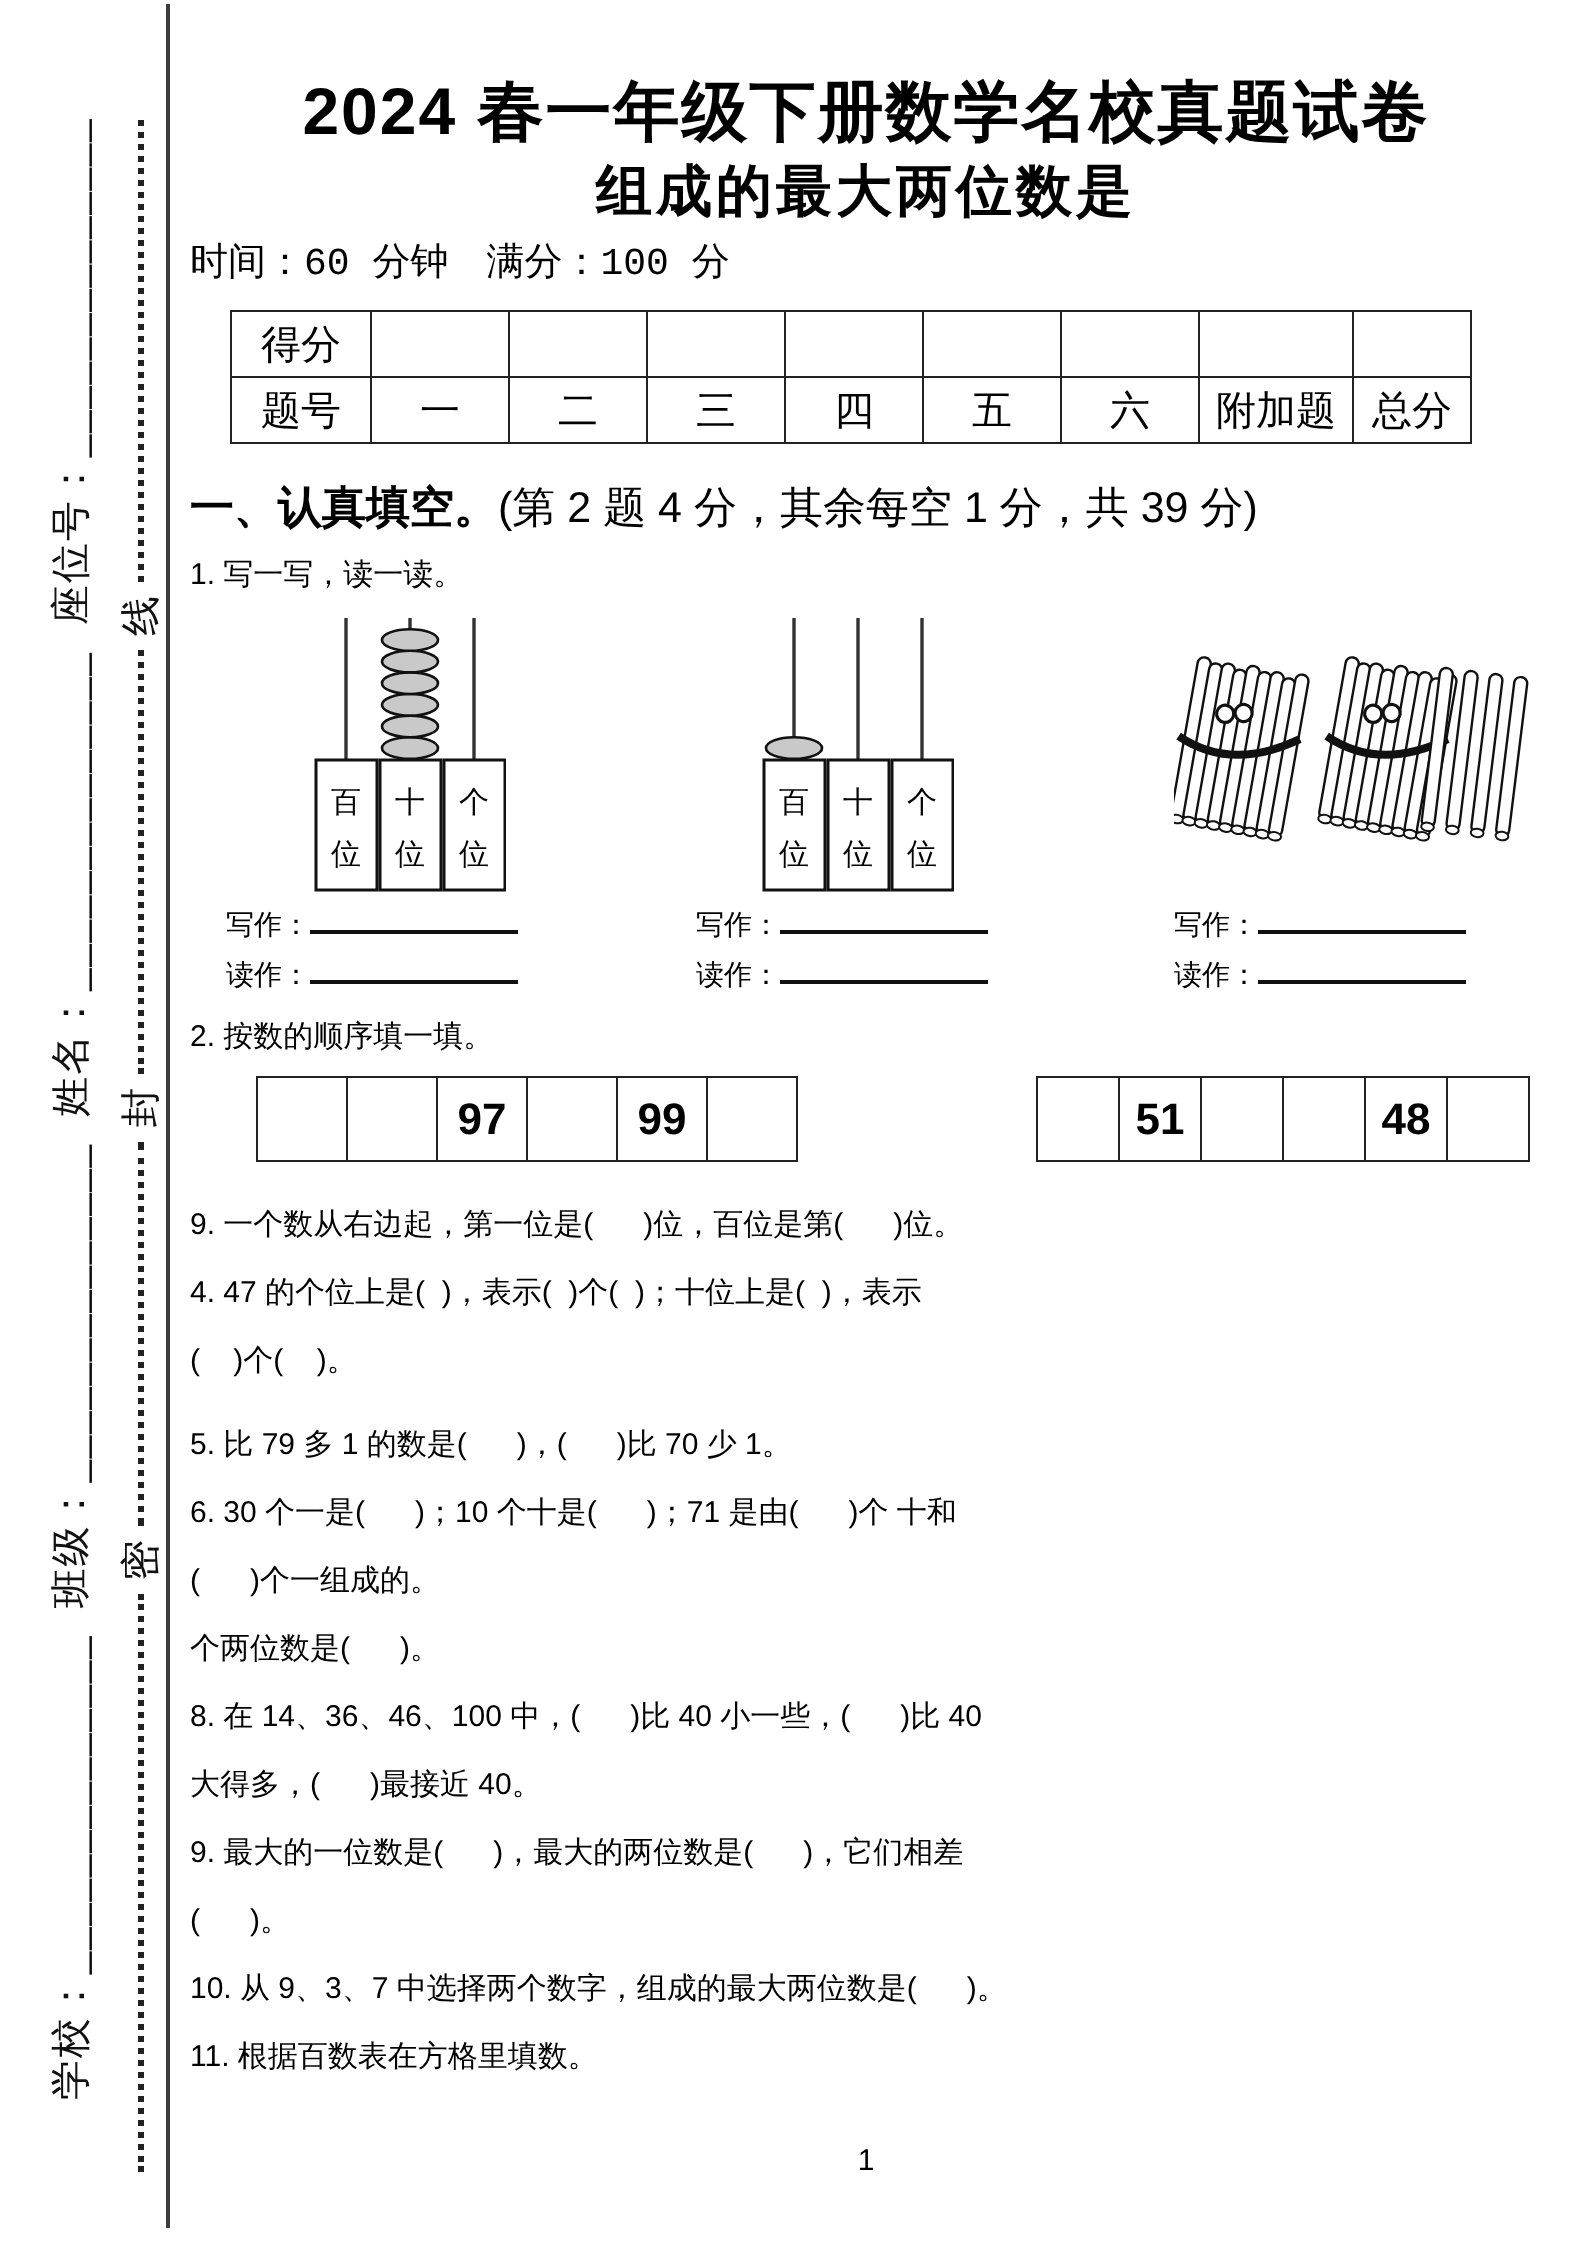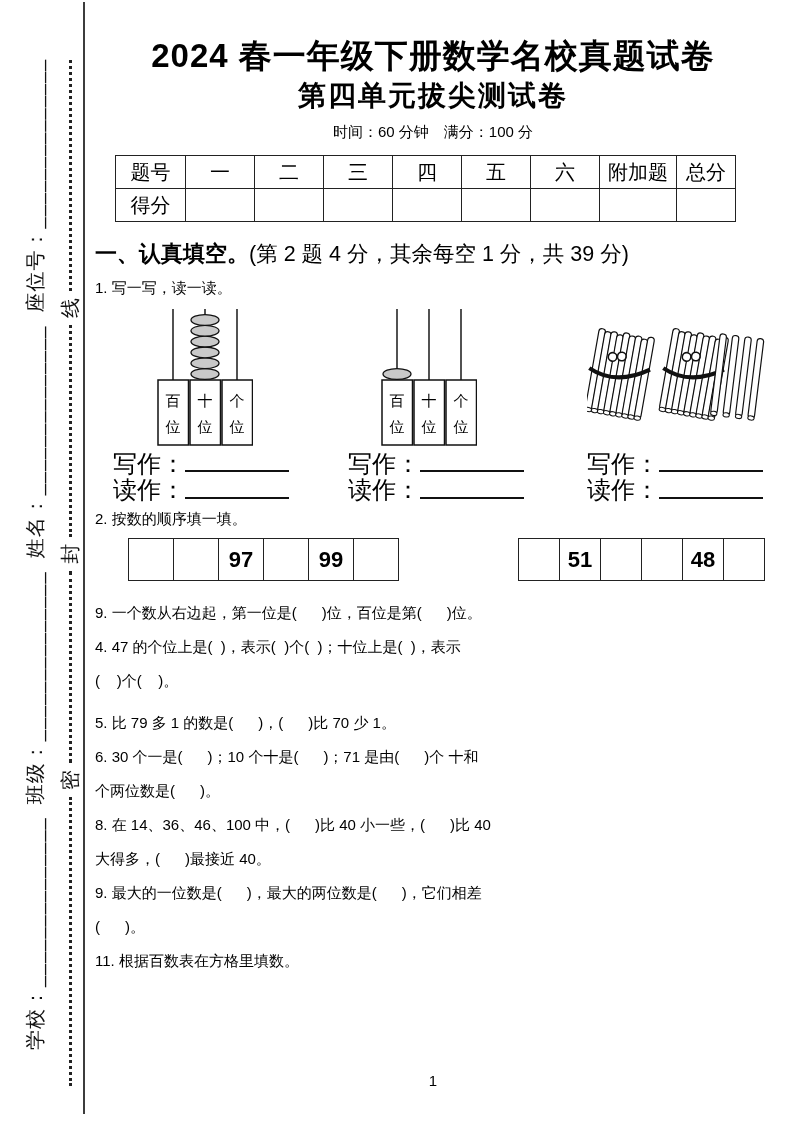"第四单元拔尖测试卷" div.subtitle { text: 第四单元拔尖测试卷 -> 组成的最大两位数是 }
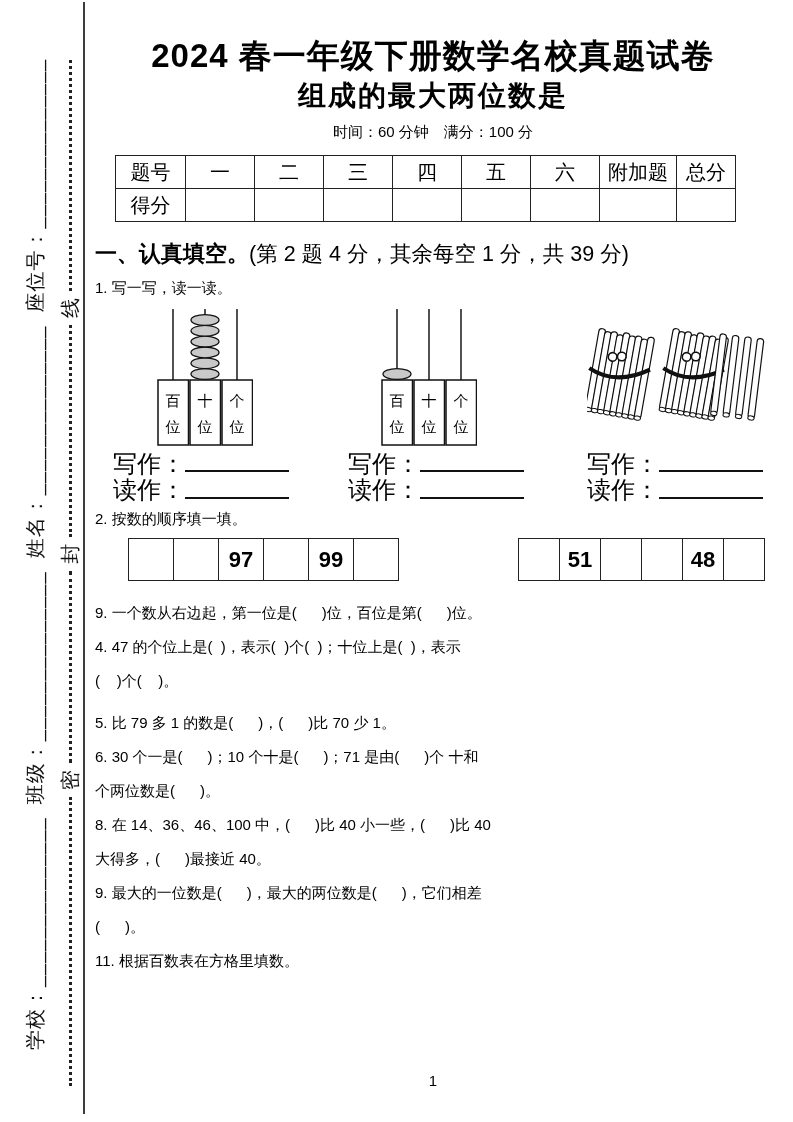"时间：60 分钟 满分：100 分" .exam-info { font-family: none -> Liberation Mono, monospace; font-size: 15px -> 19px; text-align: center -> left }
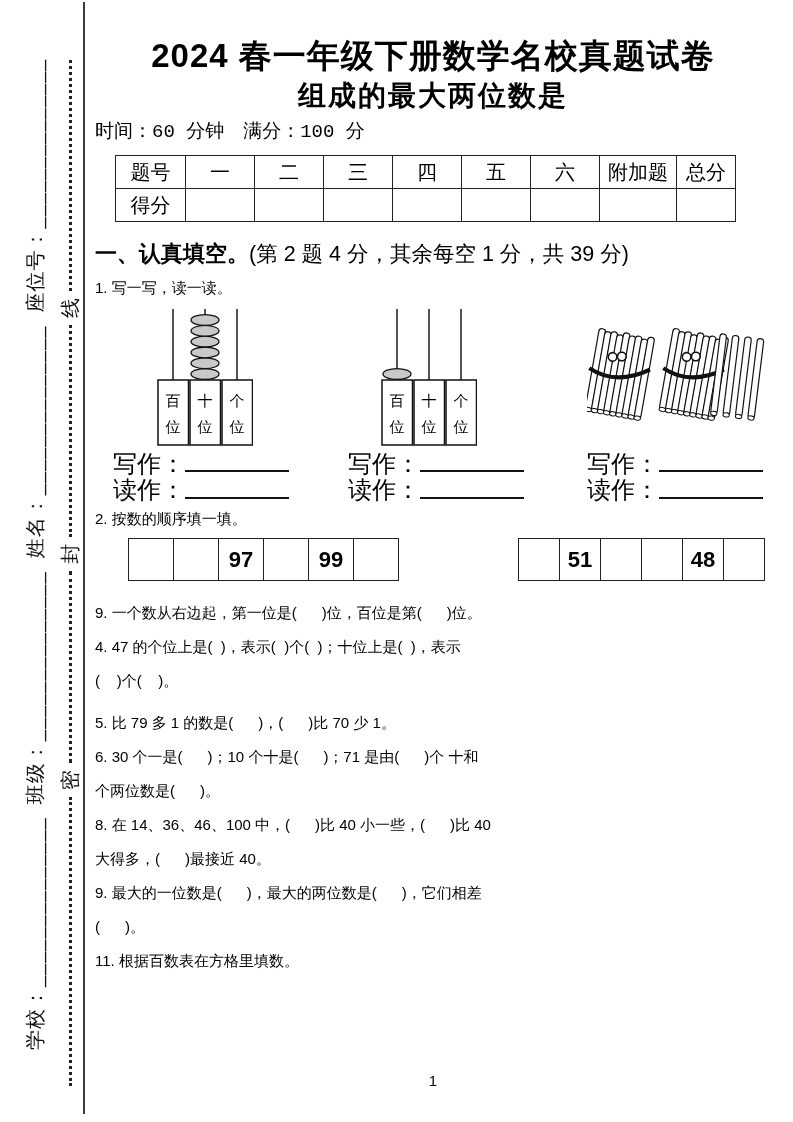"题号" tr { order: before "得分" -> after "得分" }
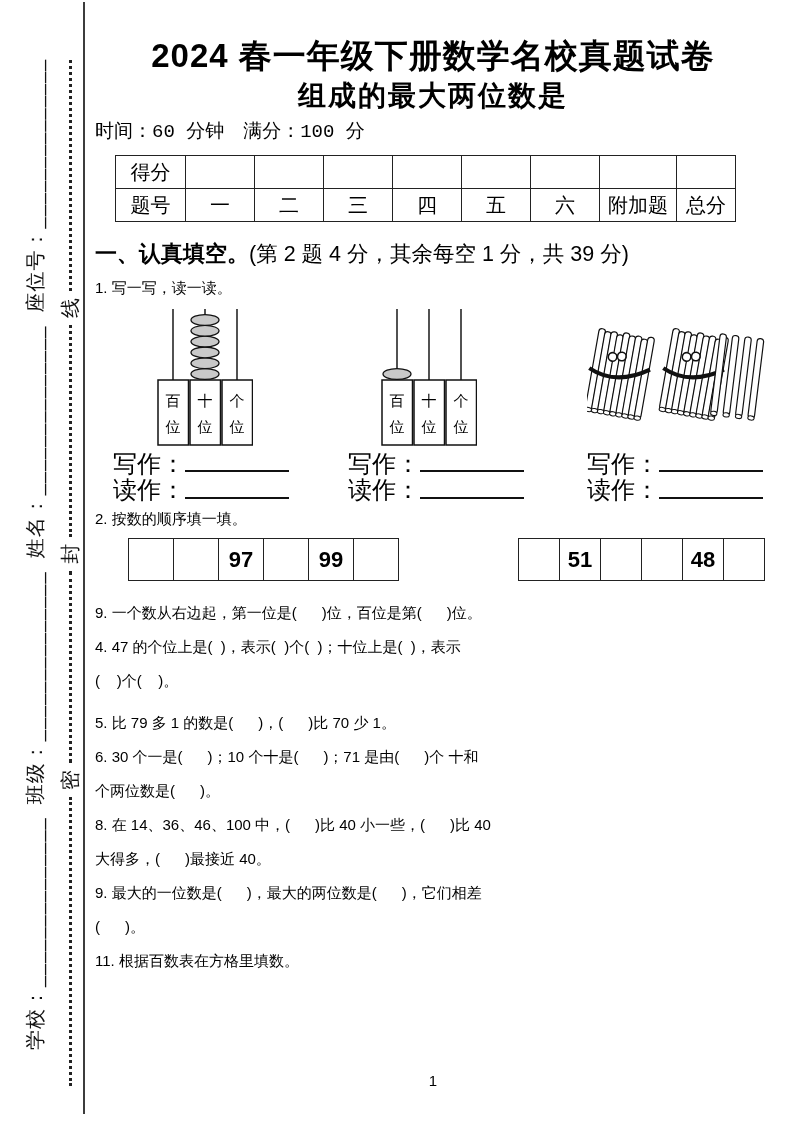"写作：" .wr-line { font-size: 24px -> 14px }
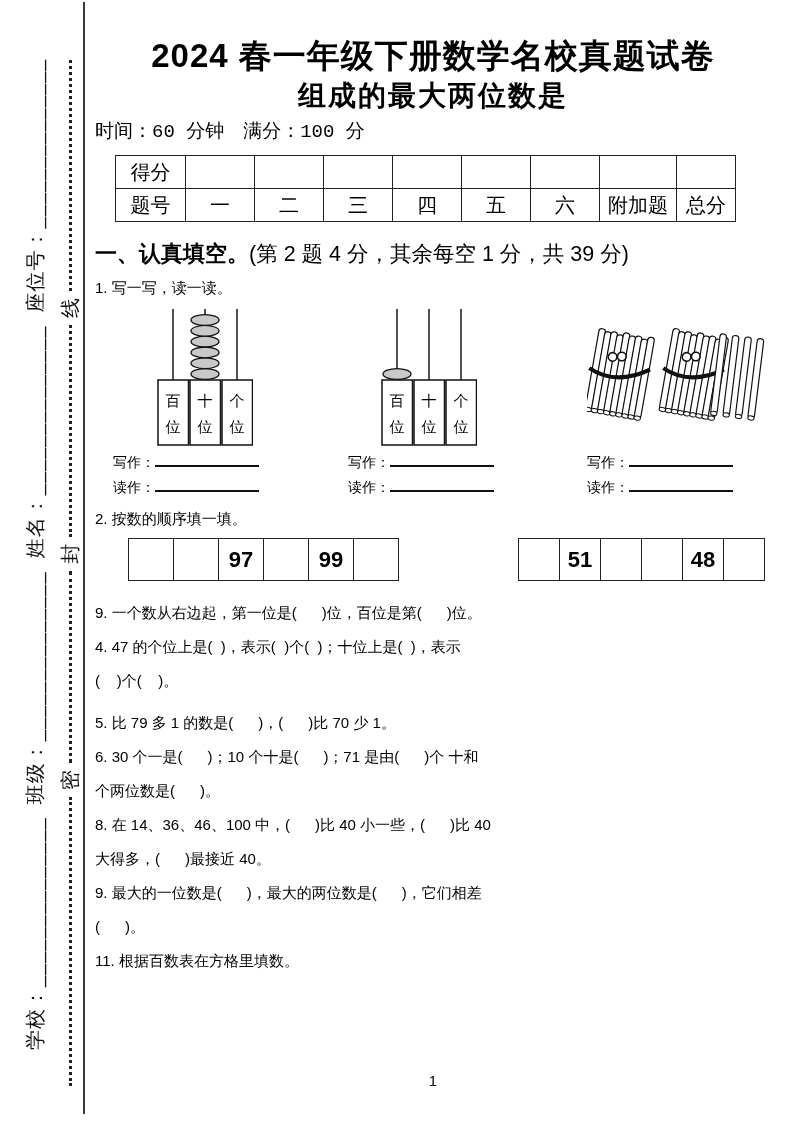"( )个一组成的。" div.qline { html: none -> <div>( )个一组成的。</div> }
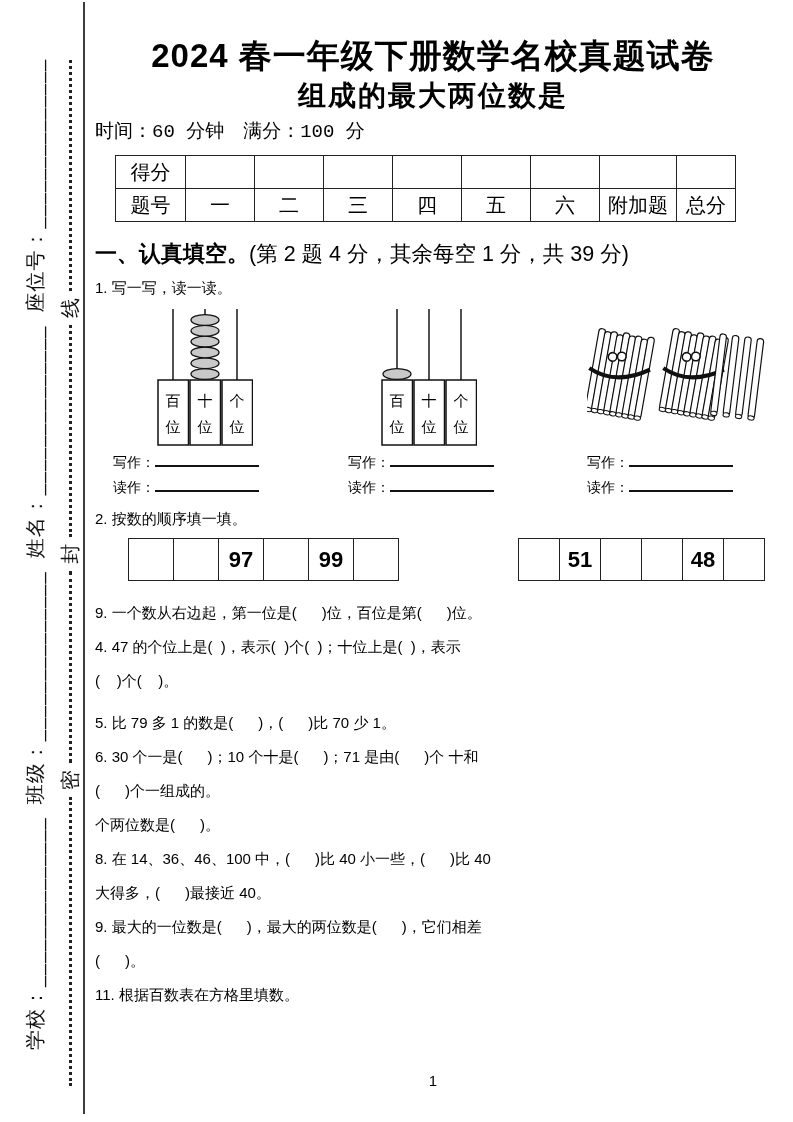"10. 从 9、3、7 中选择两个数字，组成的最大两位数是( )。" div.qline { html: none -> <div>10. 从 9、3、7 中选择两个数字，组成的最大两位数是( )。</div> }
